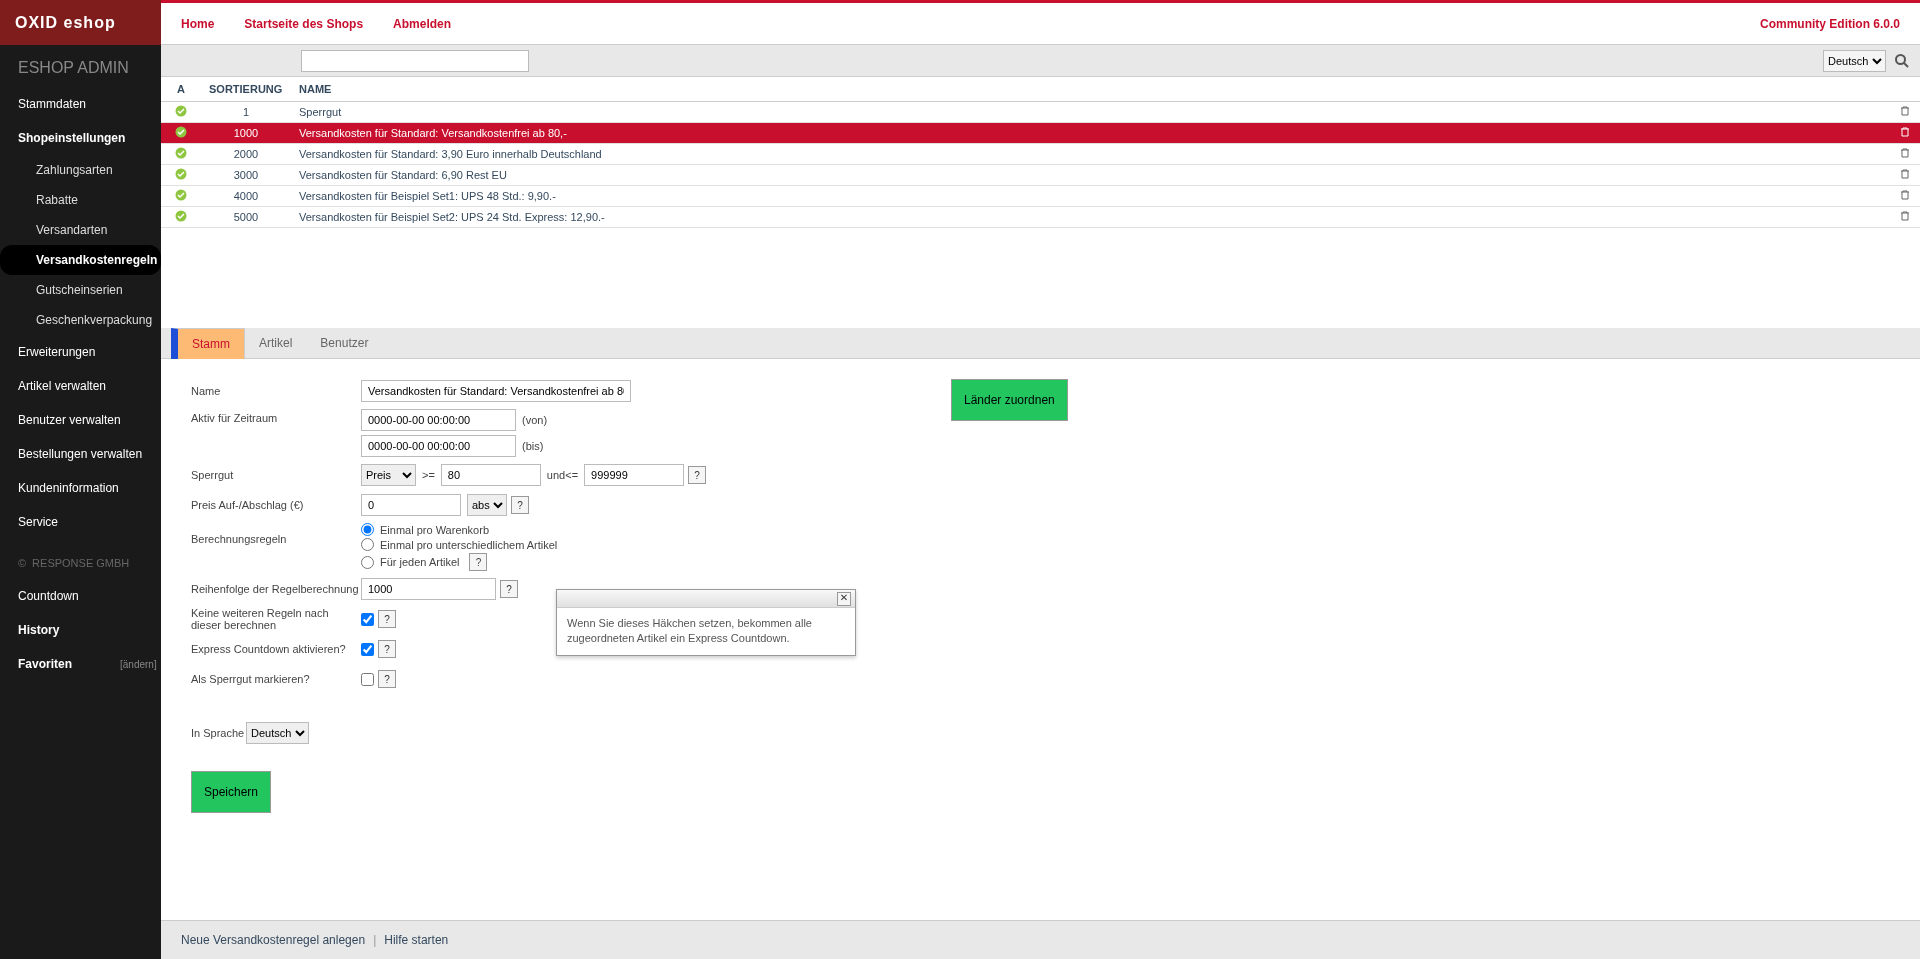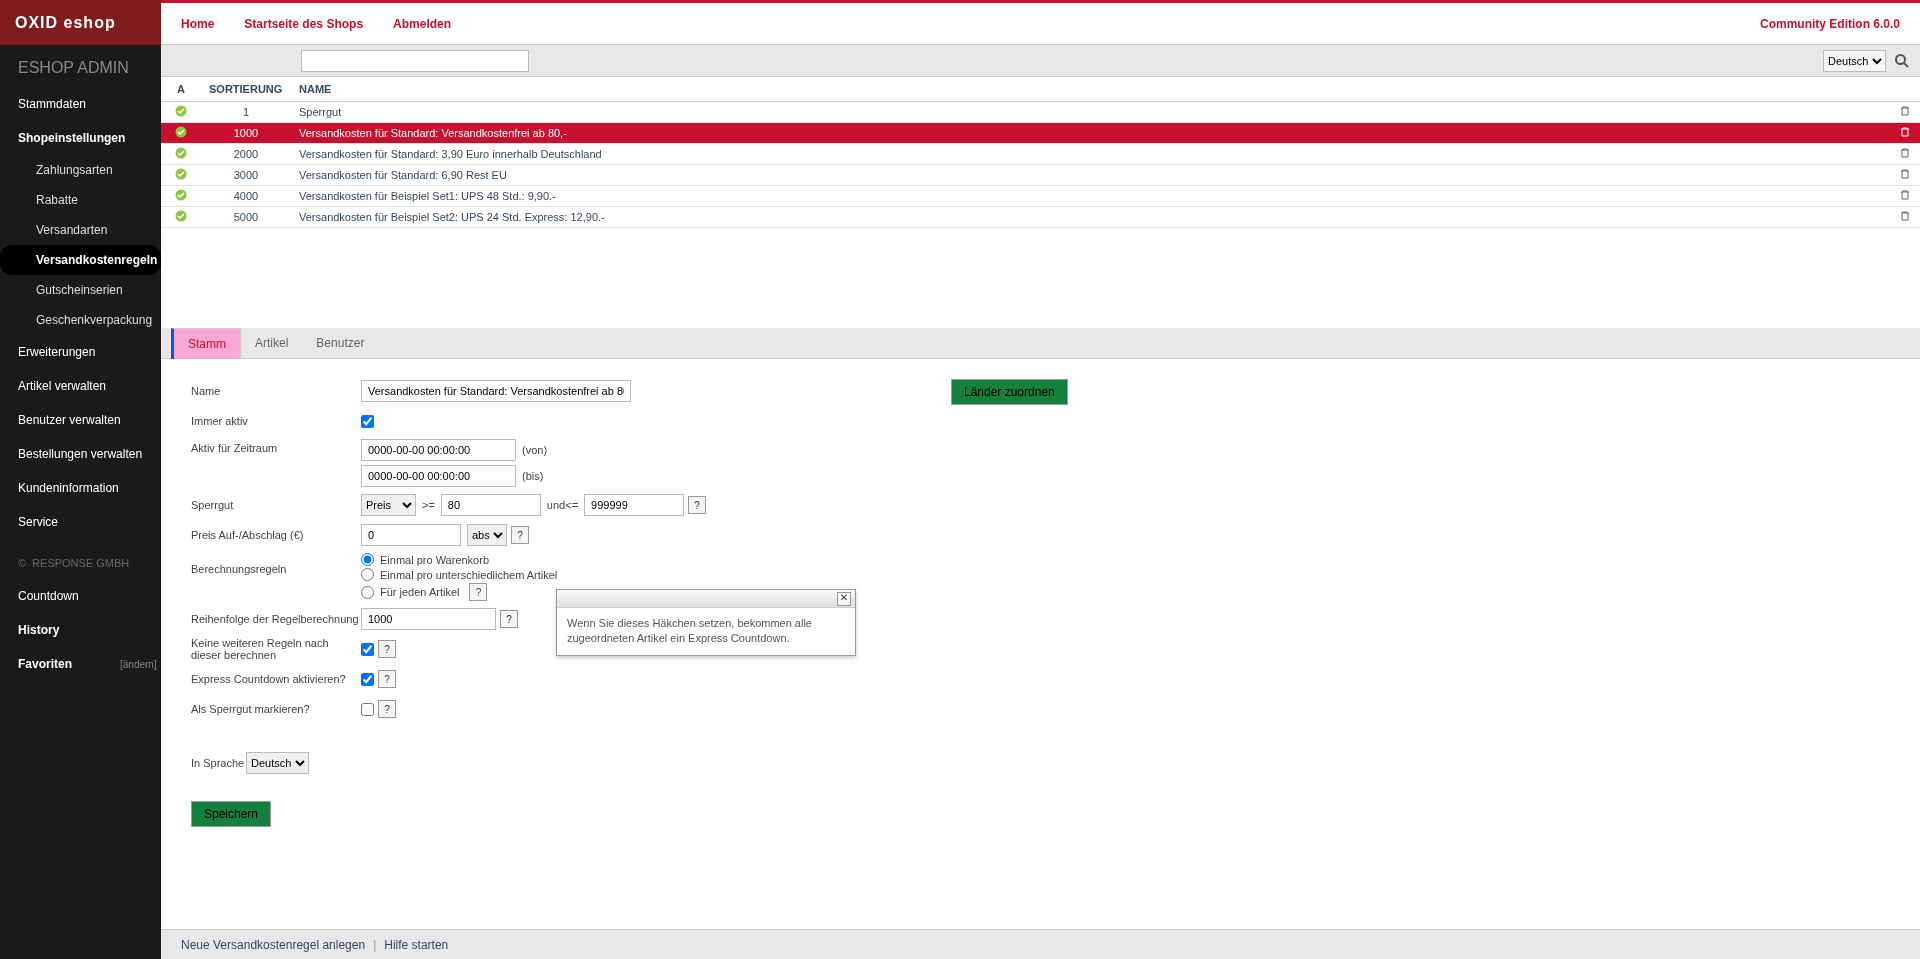"Stamm" .tab.active { background: #f9a8d4 -> #fdba74; border-left: 3px solid #1d4ed8 -> 7px solid #1d4ed8 }
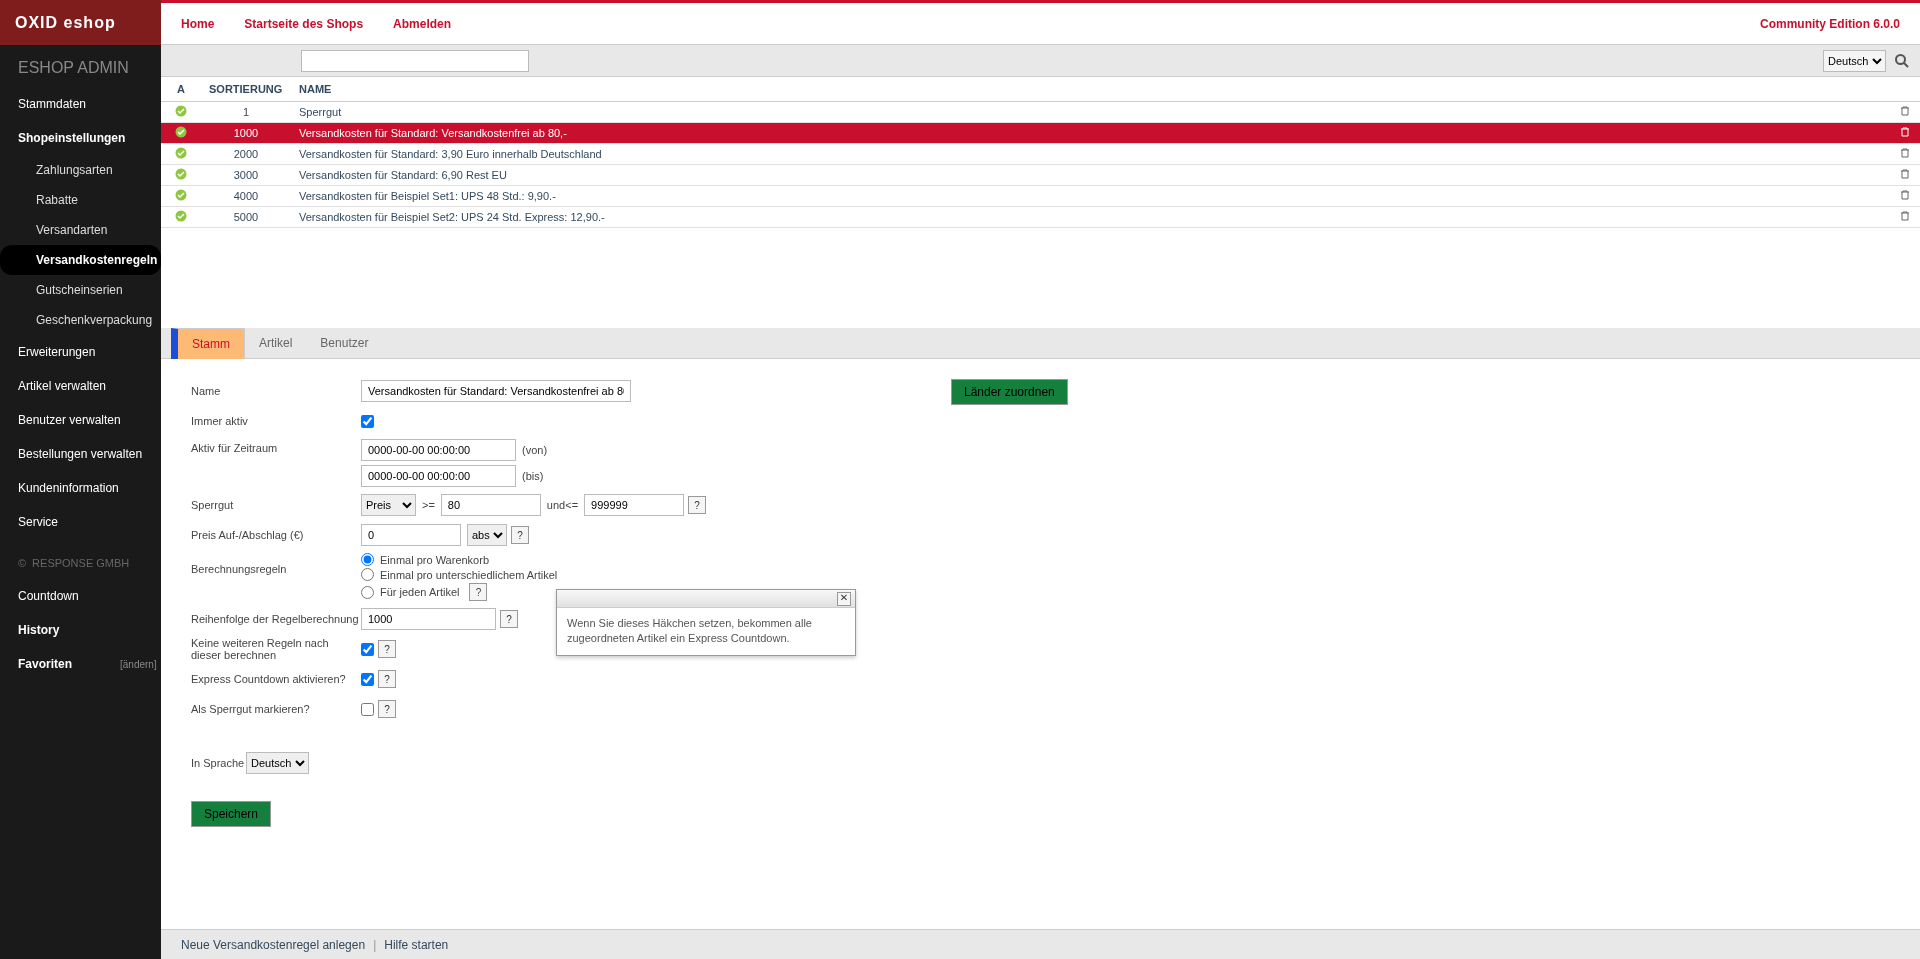"Länder zuordnen" .btn { background: #15803d -> #22c55e; padding: 5px 12px -> 13px 12px }
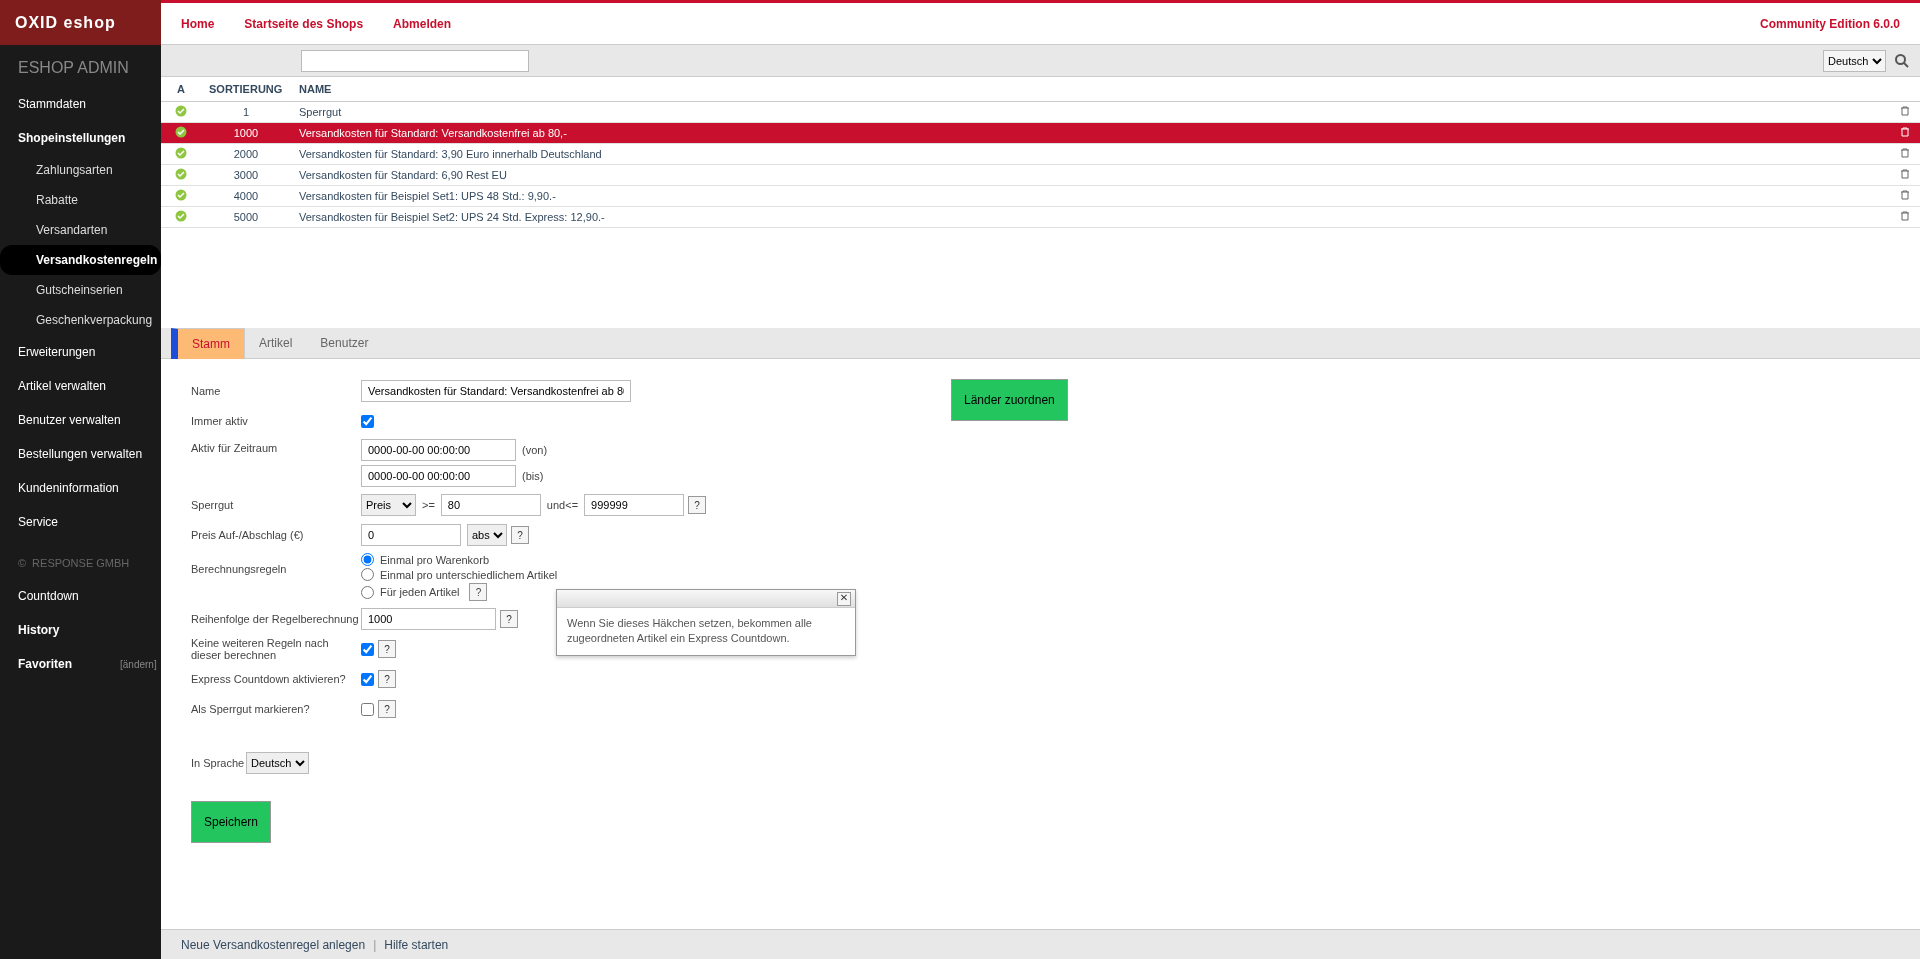"Immer aktiv" div.form-row { html: <div> <span>Immer aktiv</span> <input> </div> -> none }
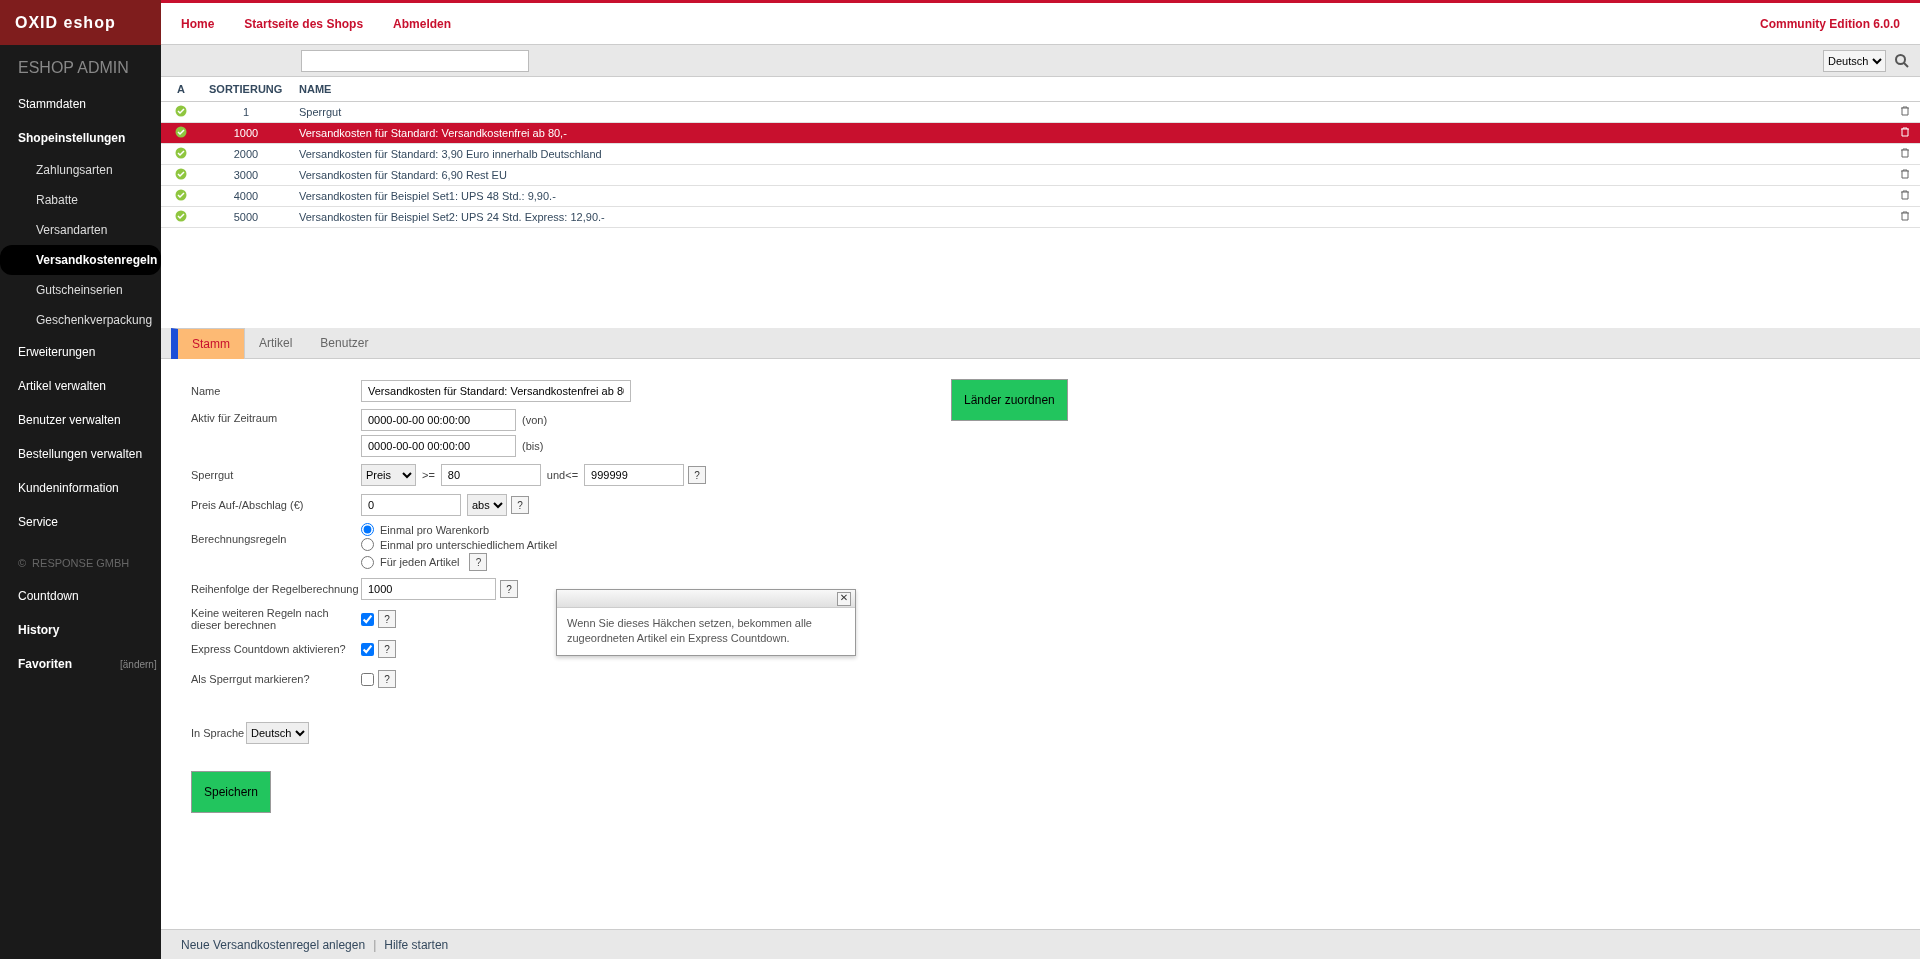"Neue Versandkostenregel anlegen" .footbar { height: 30px -> 39px }
